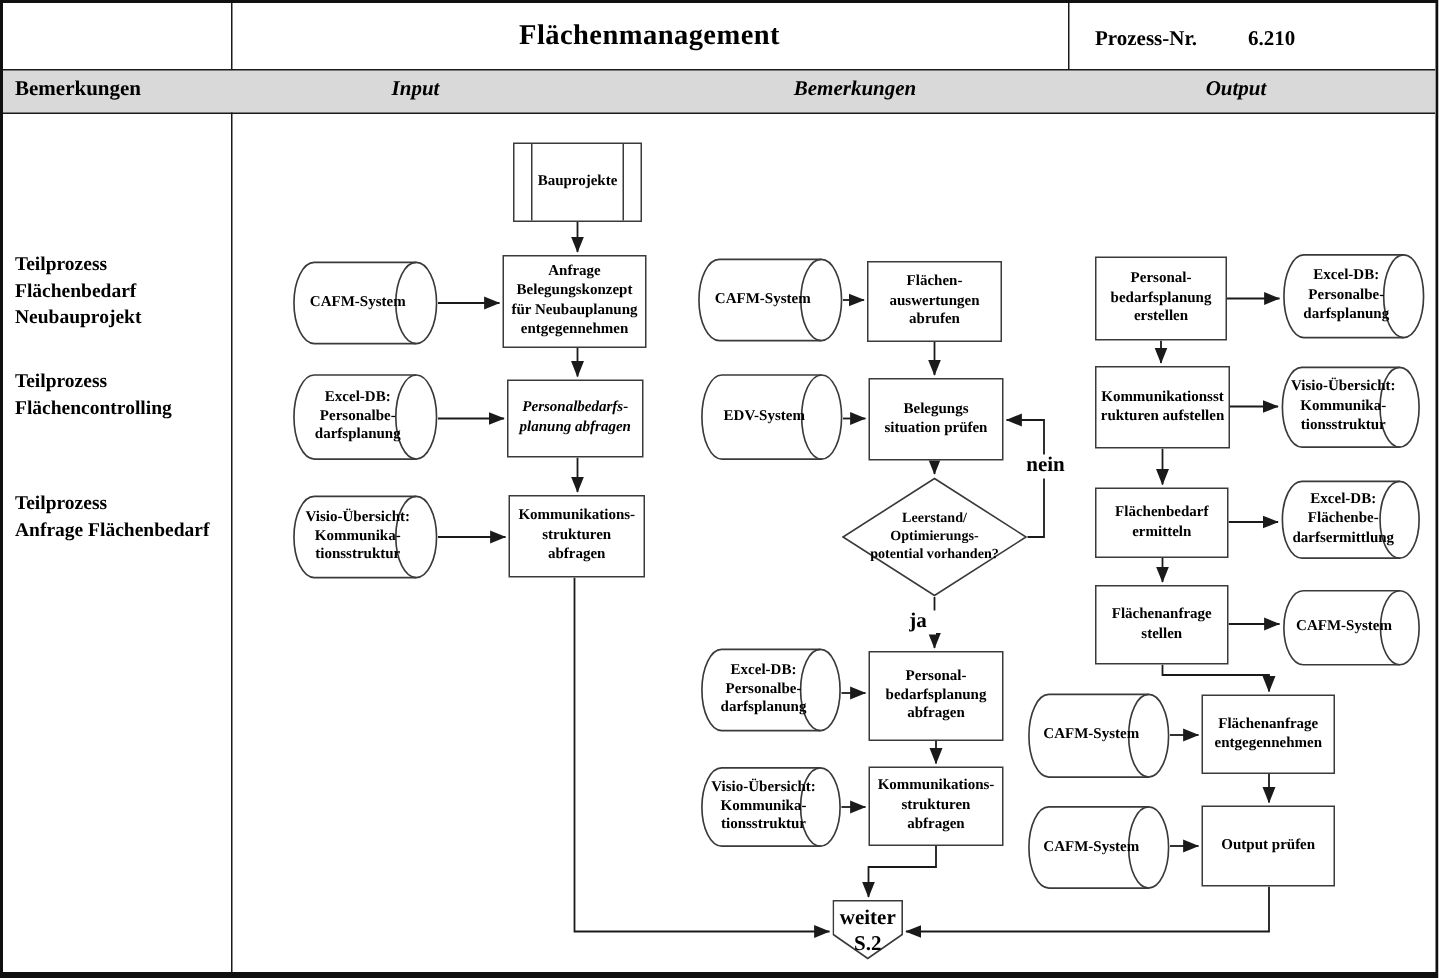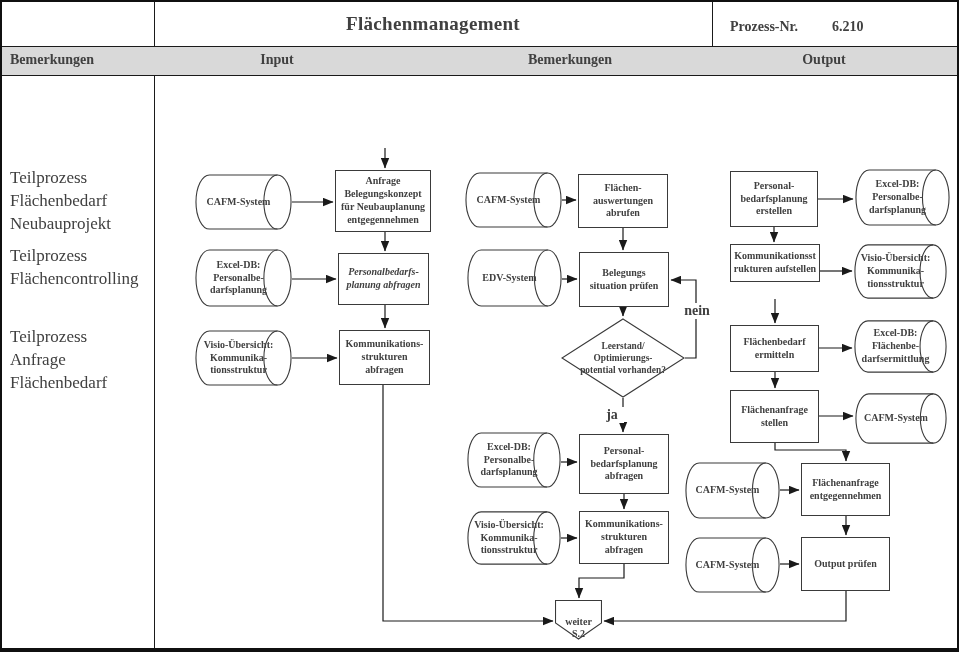"Flächenmanagement" .page { color: #404040 -> #000000 }
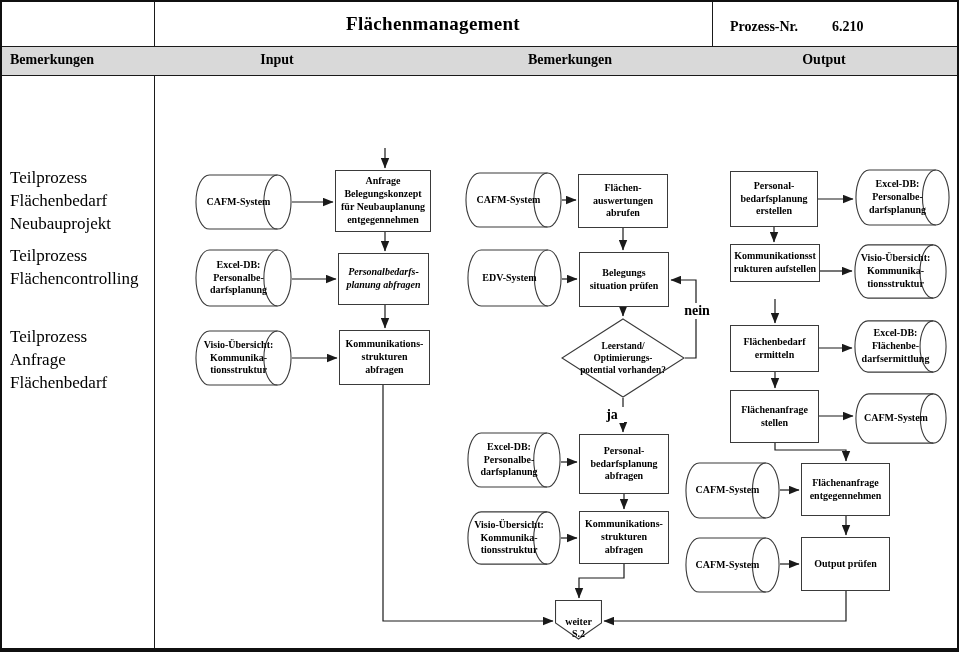"Input" .colhdr.center { font-style: none -> italic }
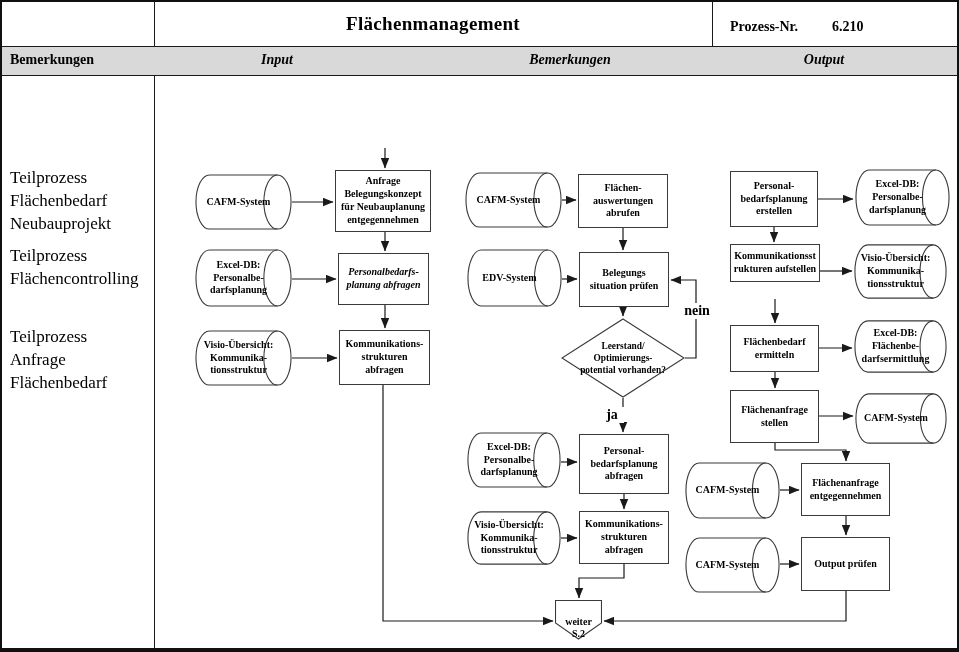"Bauprojekte" div.node { html: none -> <div> <span>Bauprojekte</span> </div> }
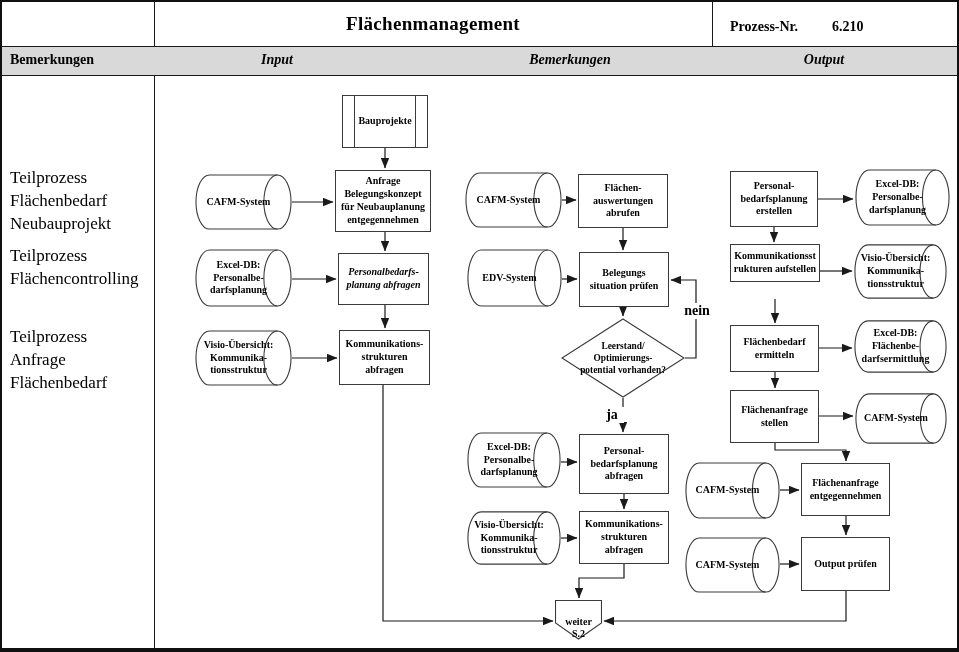"Teilprozess" .remark { font-size: 17px -> 13px; font-weight: normal -> bold }
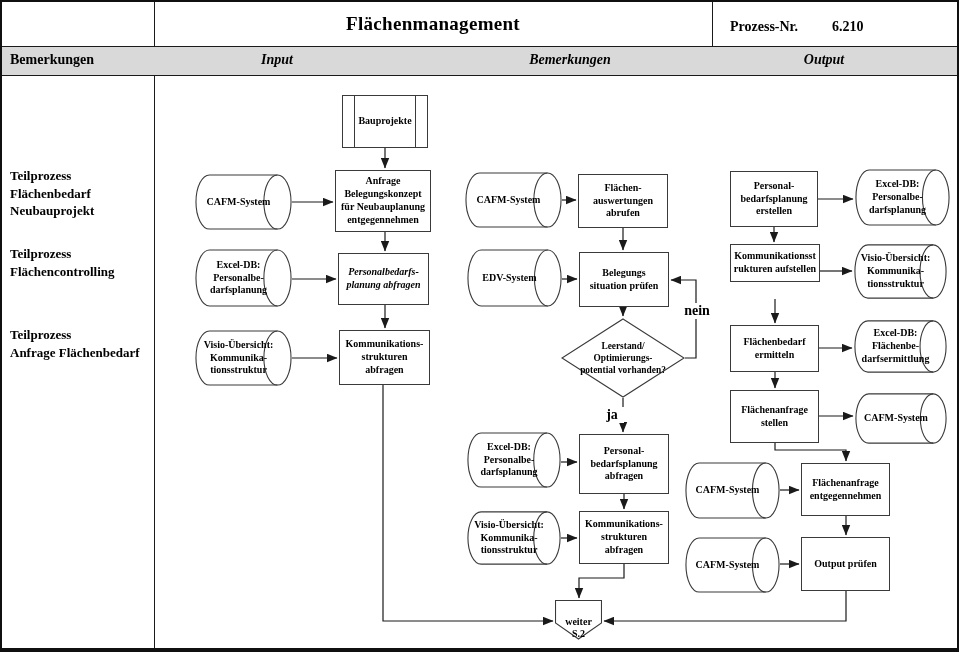"Kommunikationsst" div.node { height: 38px -> 55px }
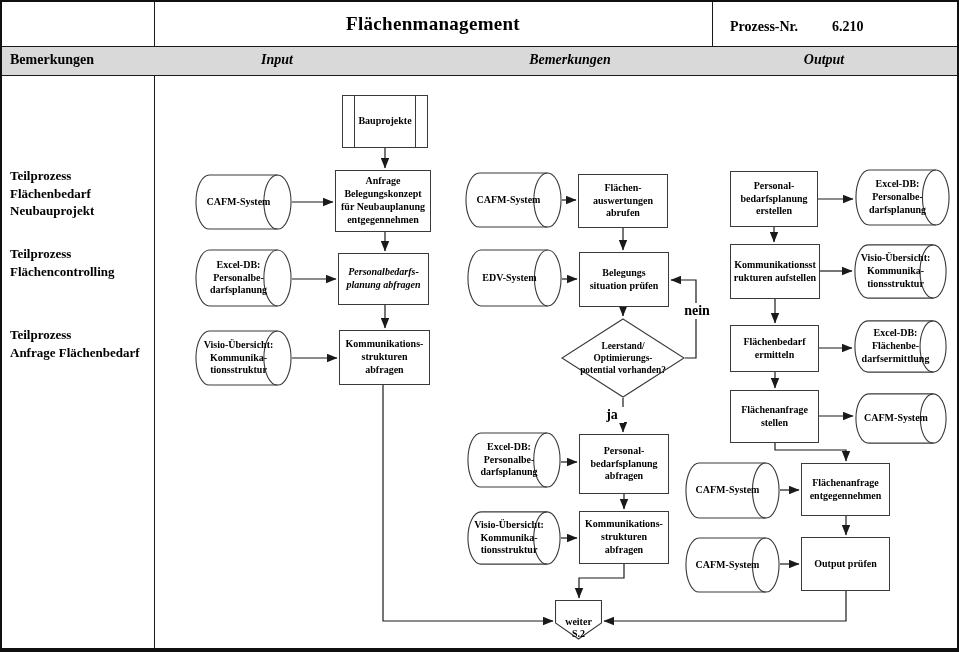"weiter" .offpage { align-items: flex-end -> flex-start; font-size: 10px -> 14px }
